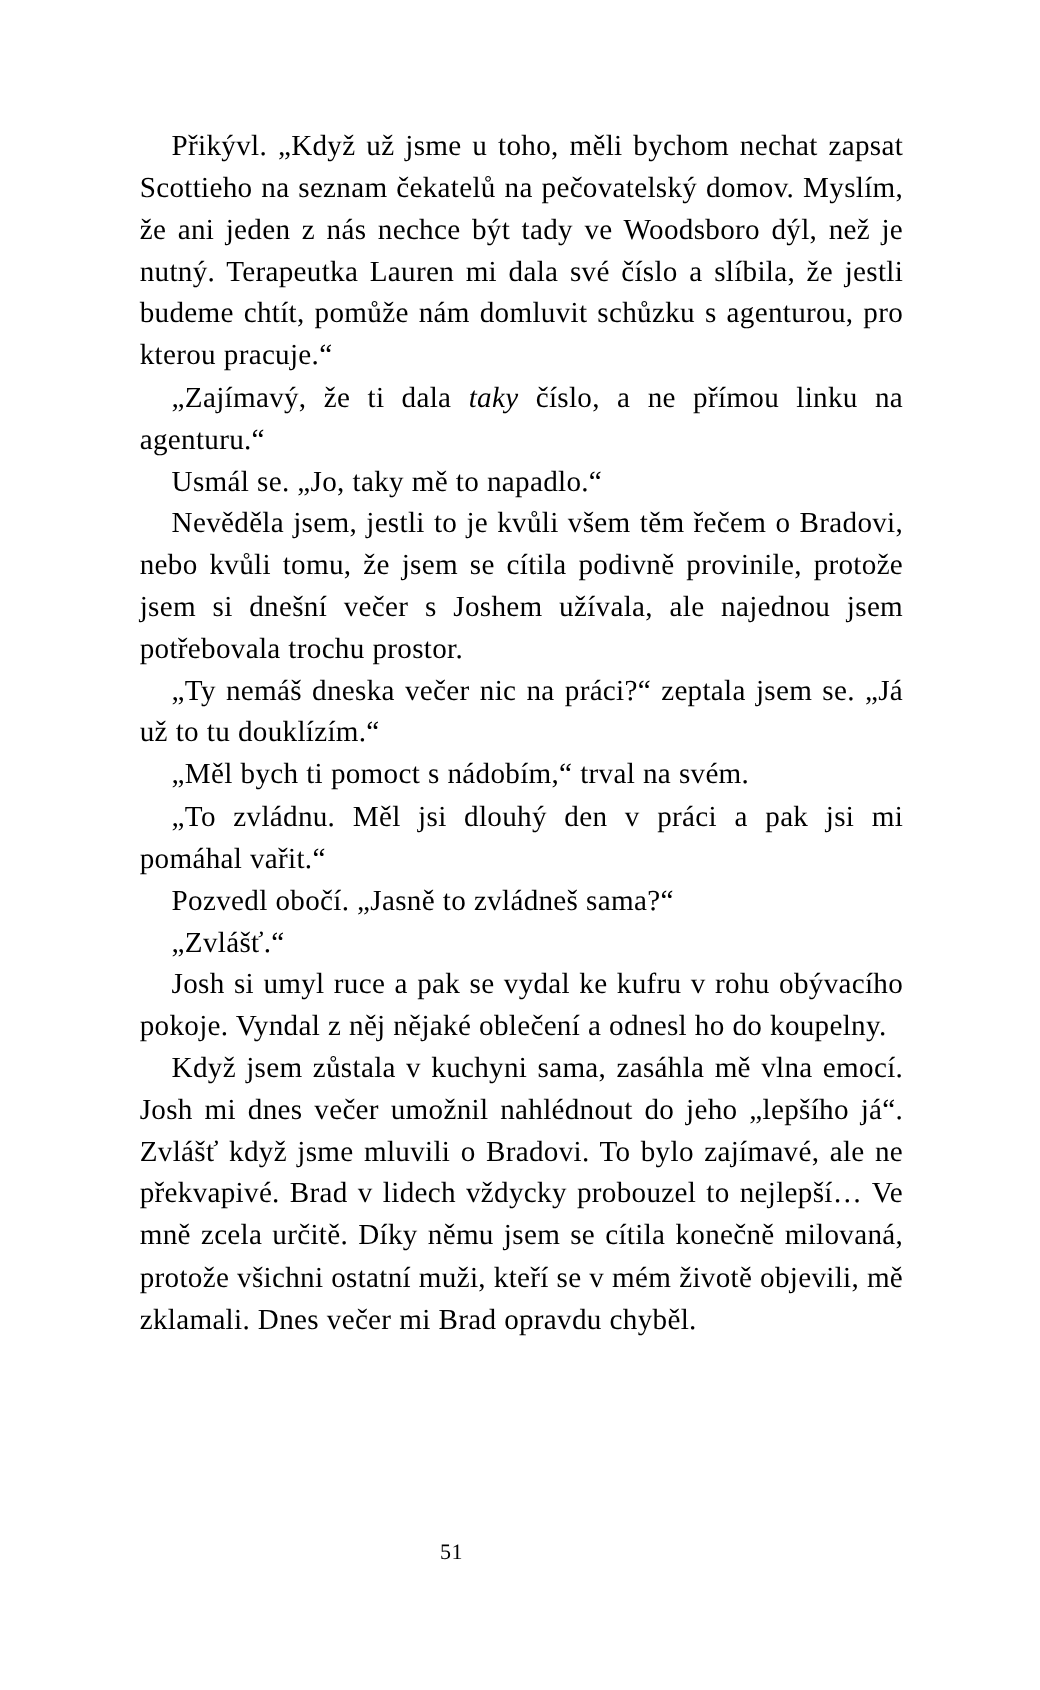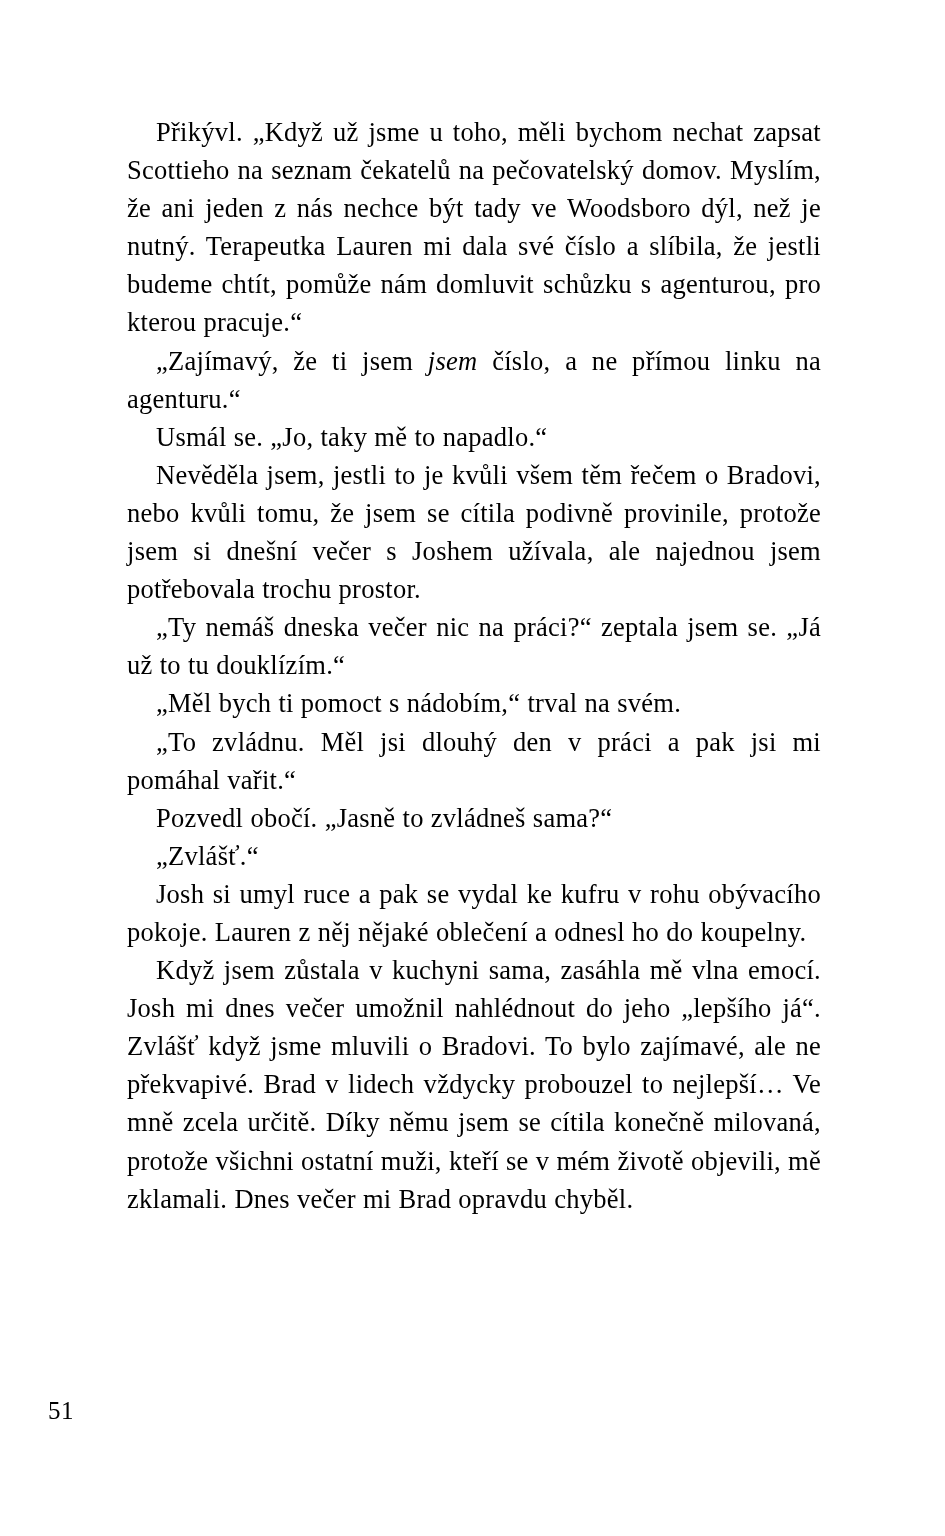"„Zajímavý, že ti jsem" span { text: jsem -> dala }
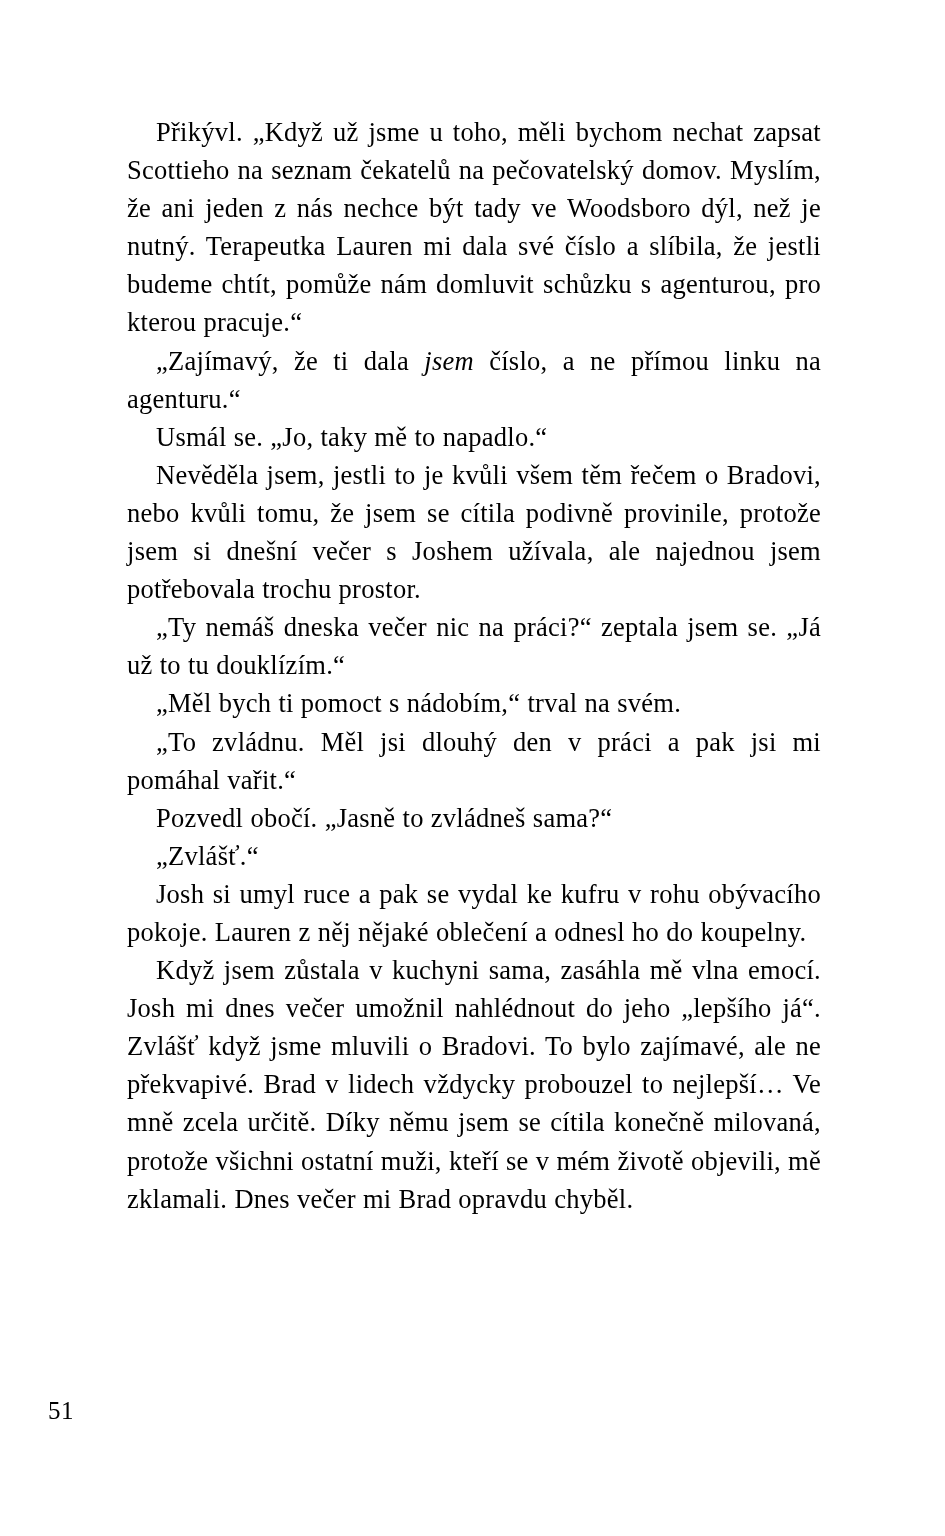"jsem" i { text: jsem -> taky }
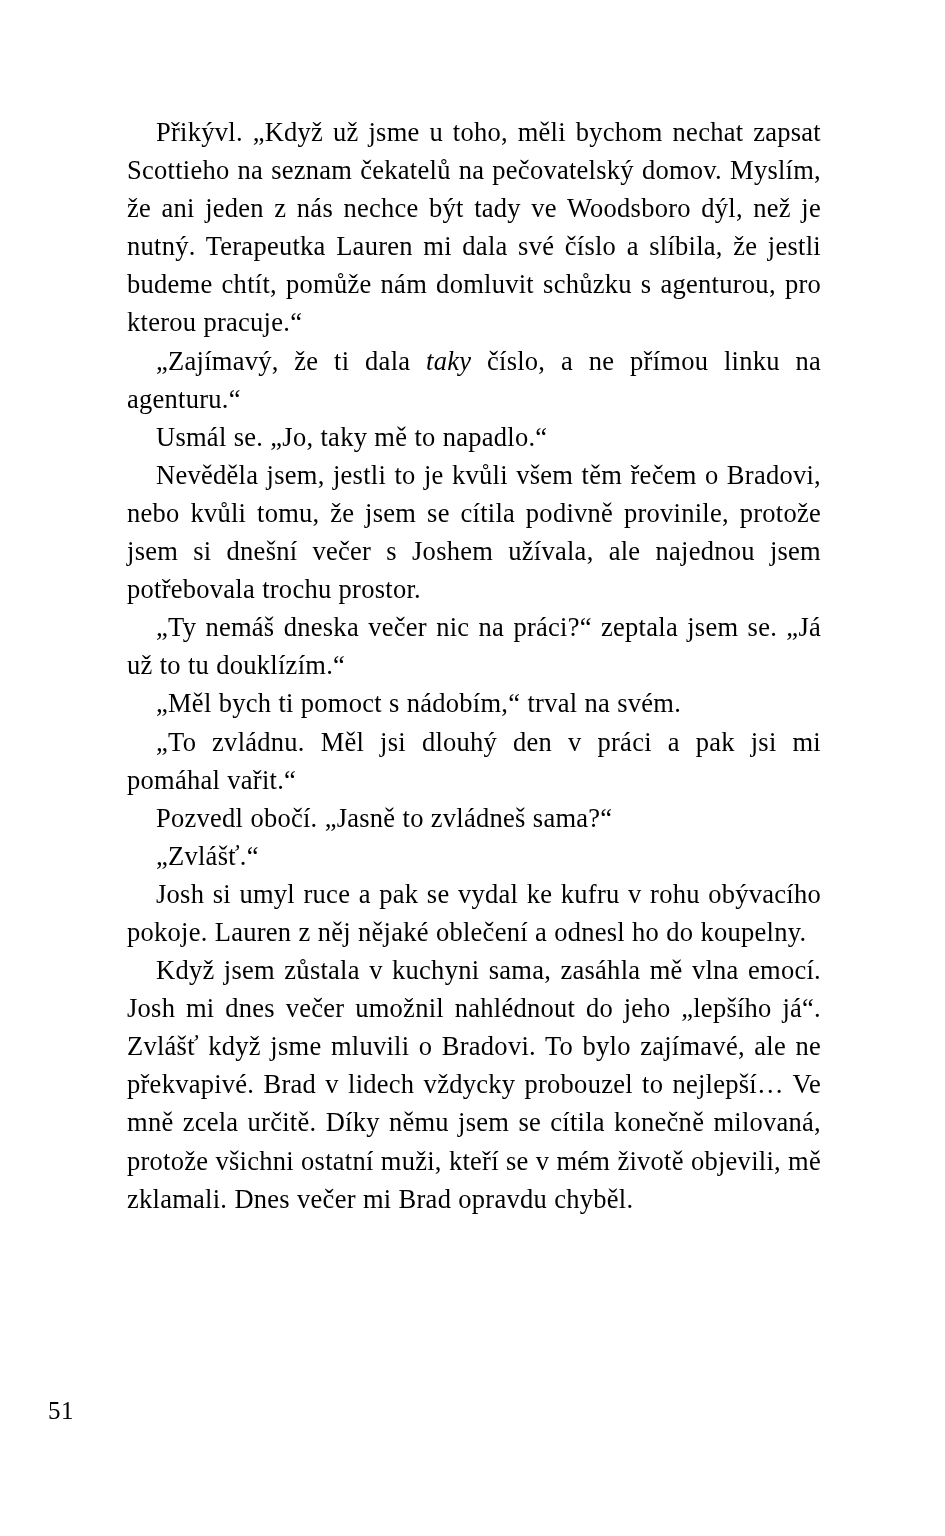"Josh si umyl ruce a" p.para { text: Lauren -> Vyndal }
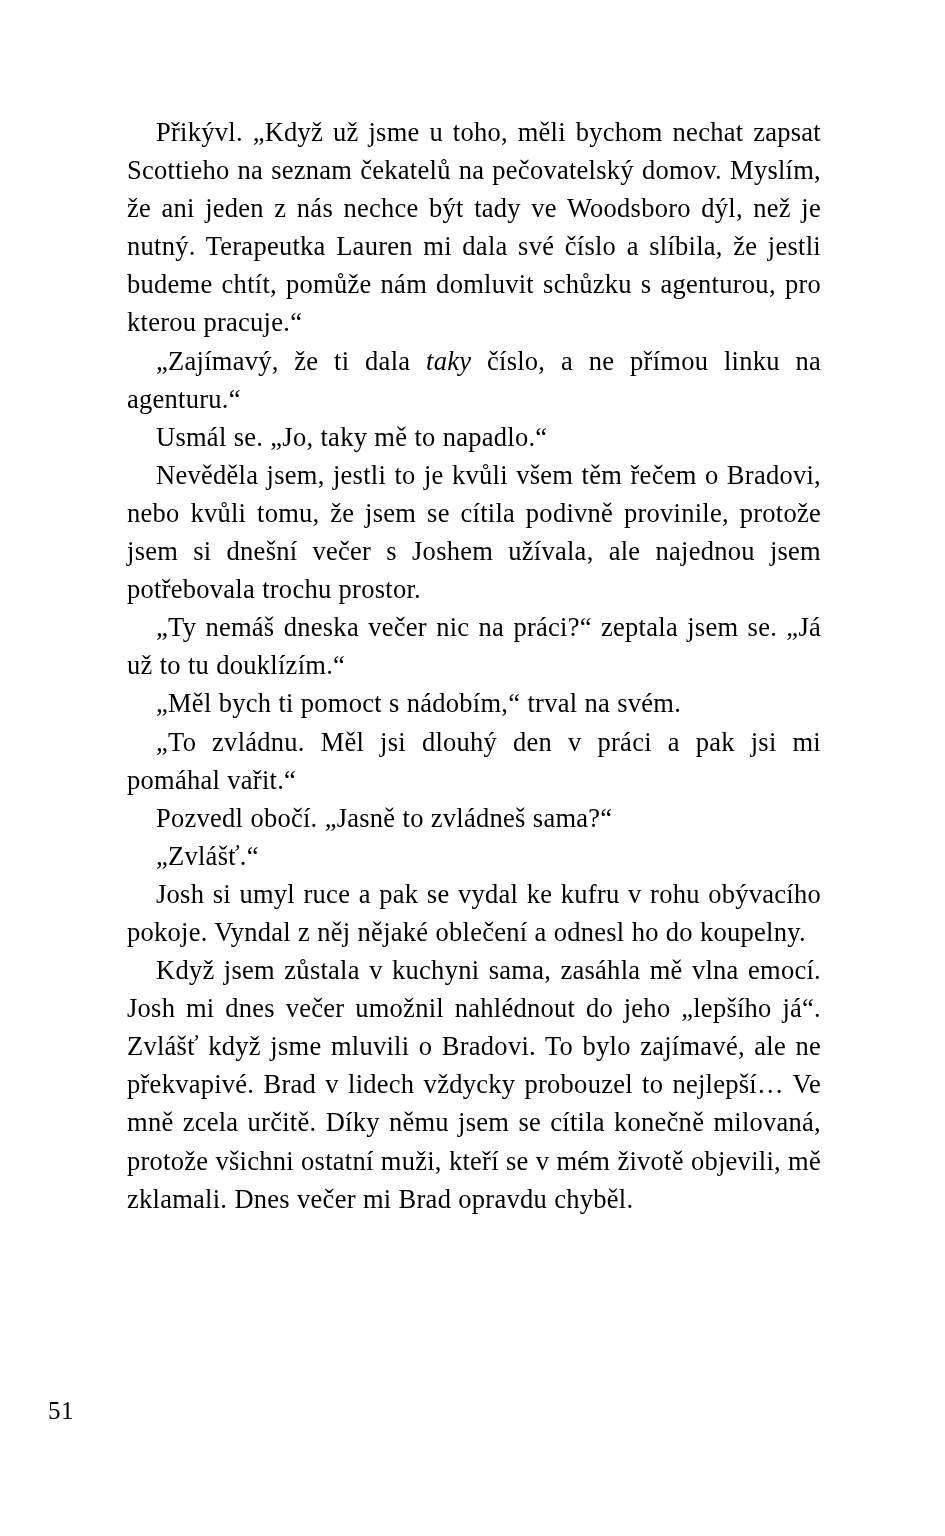"51" .page-number { font-size: 25px -> 20px; padding-left: 48px -> none; text-align: left -> center }
